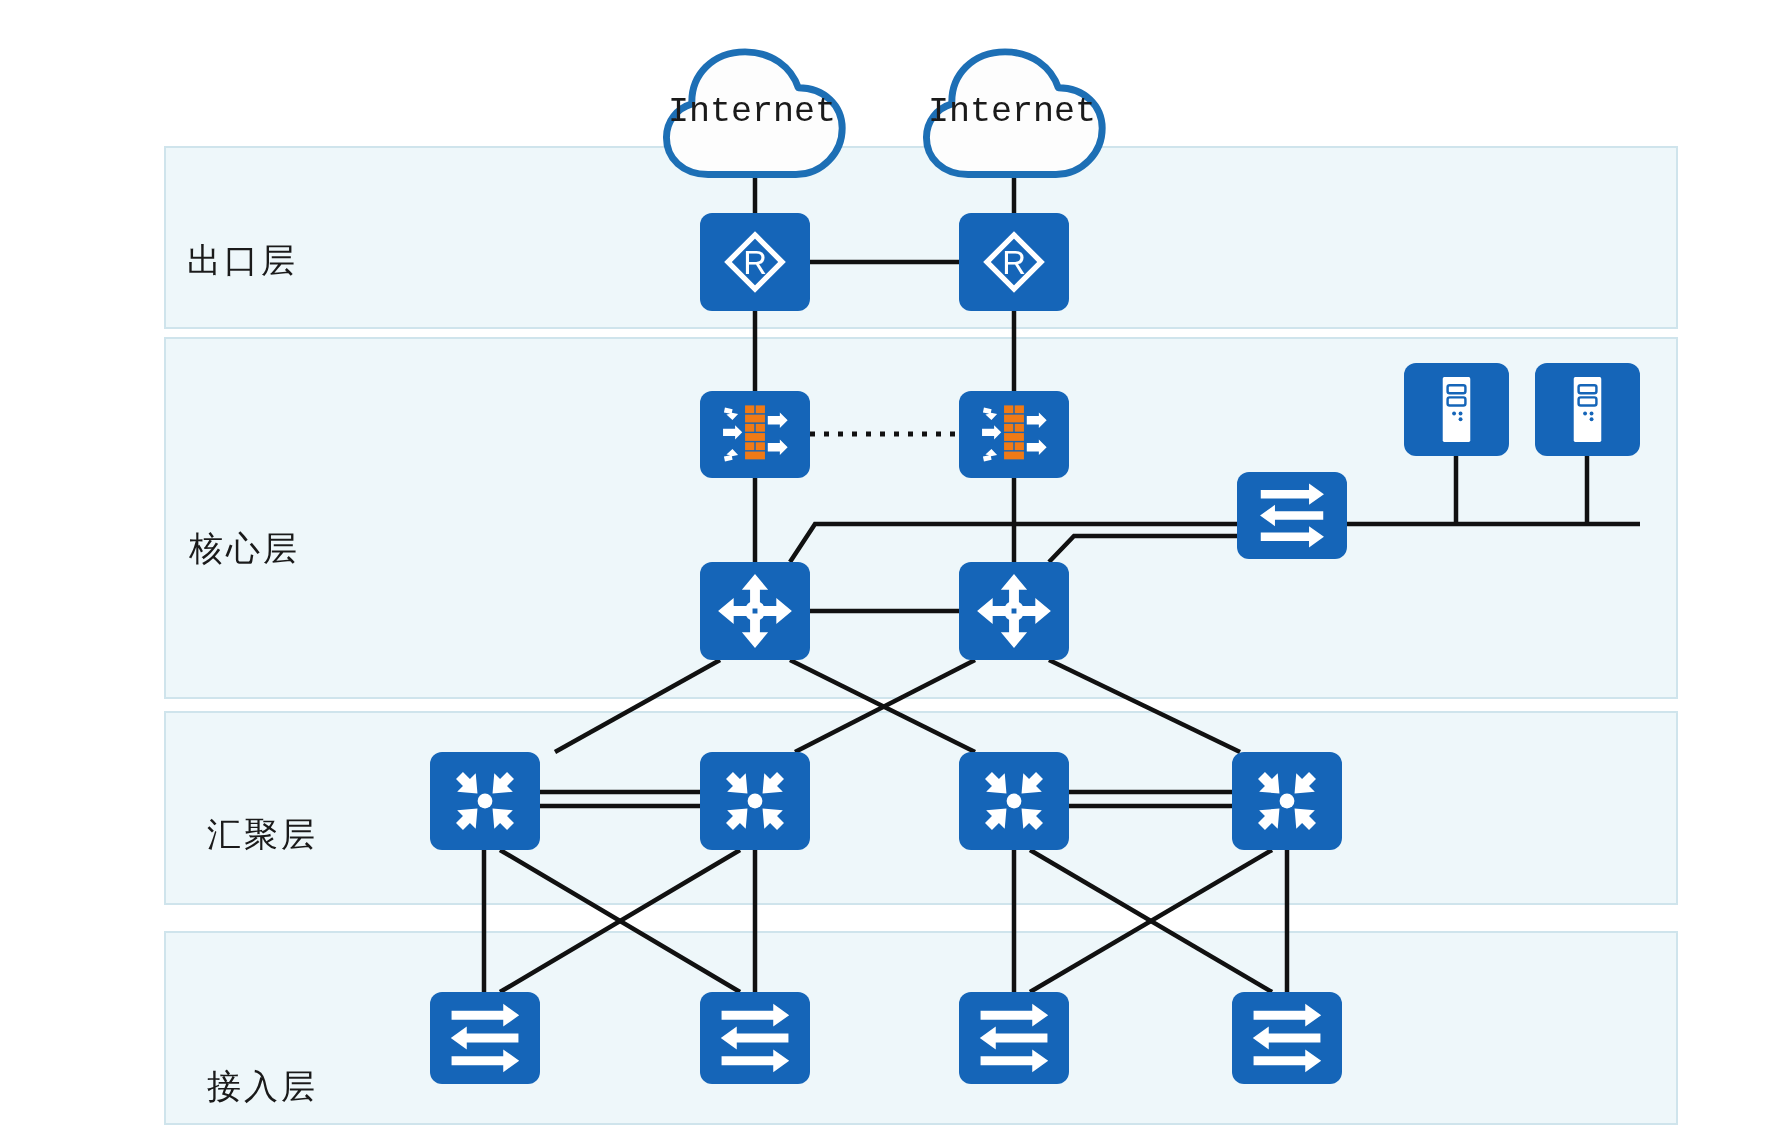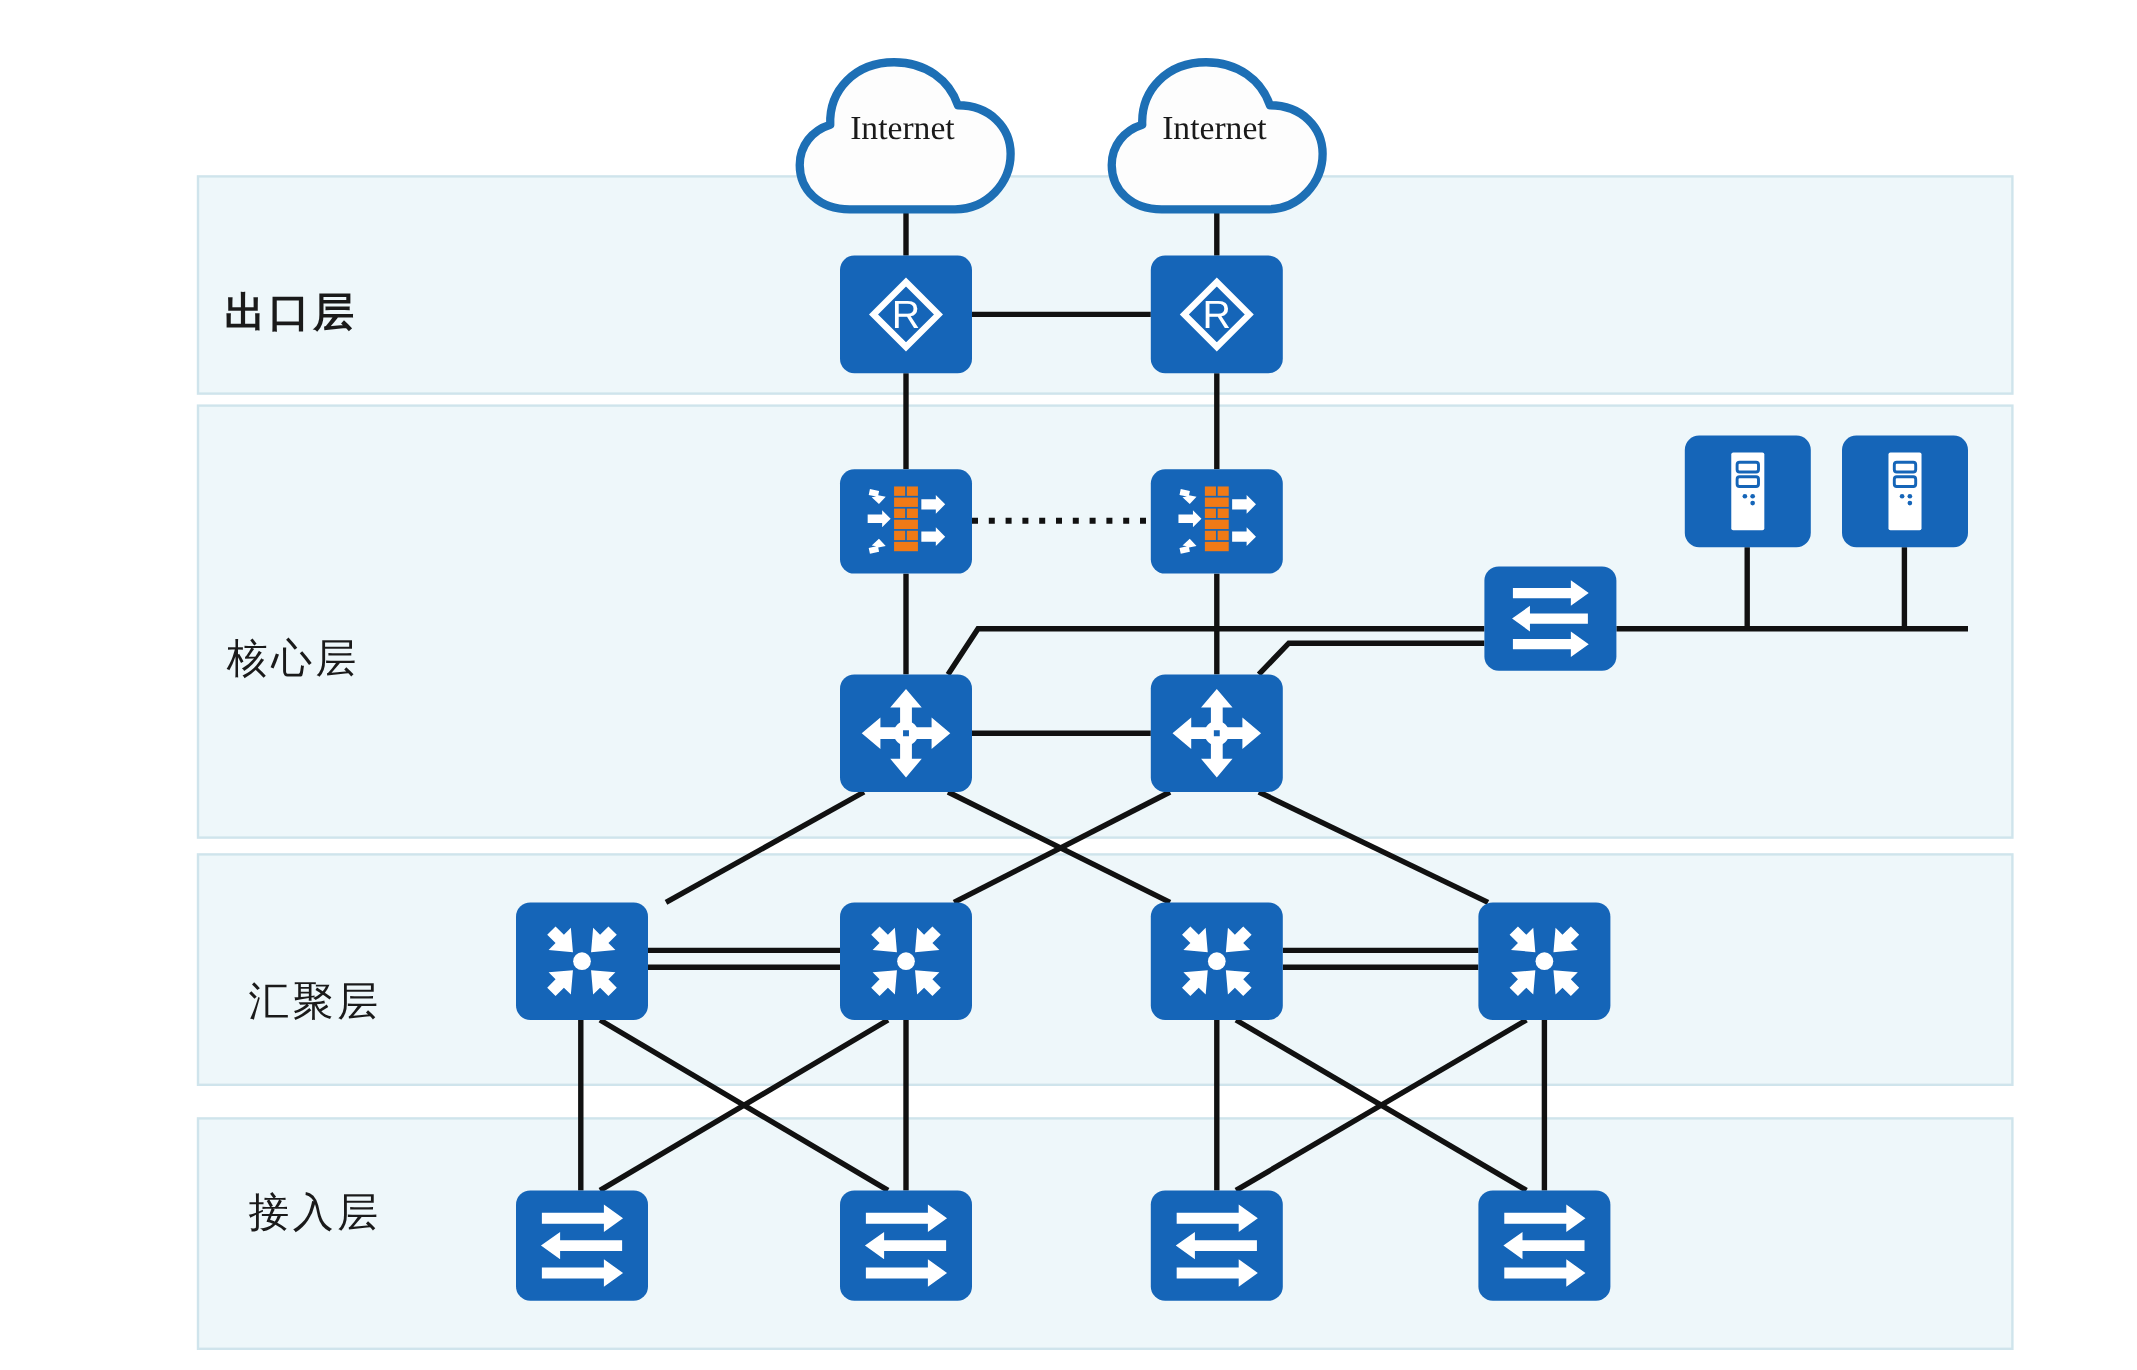"Internet" .cloud-label { font-family: Liberation Serif, serif -> Liberation Mono, monospace; font-size: 28px -> 35px }
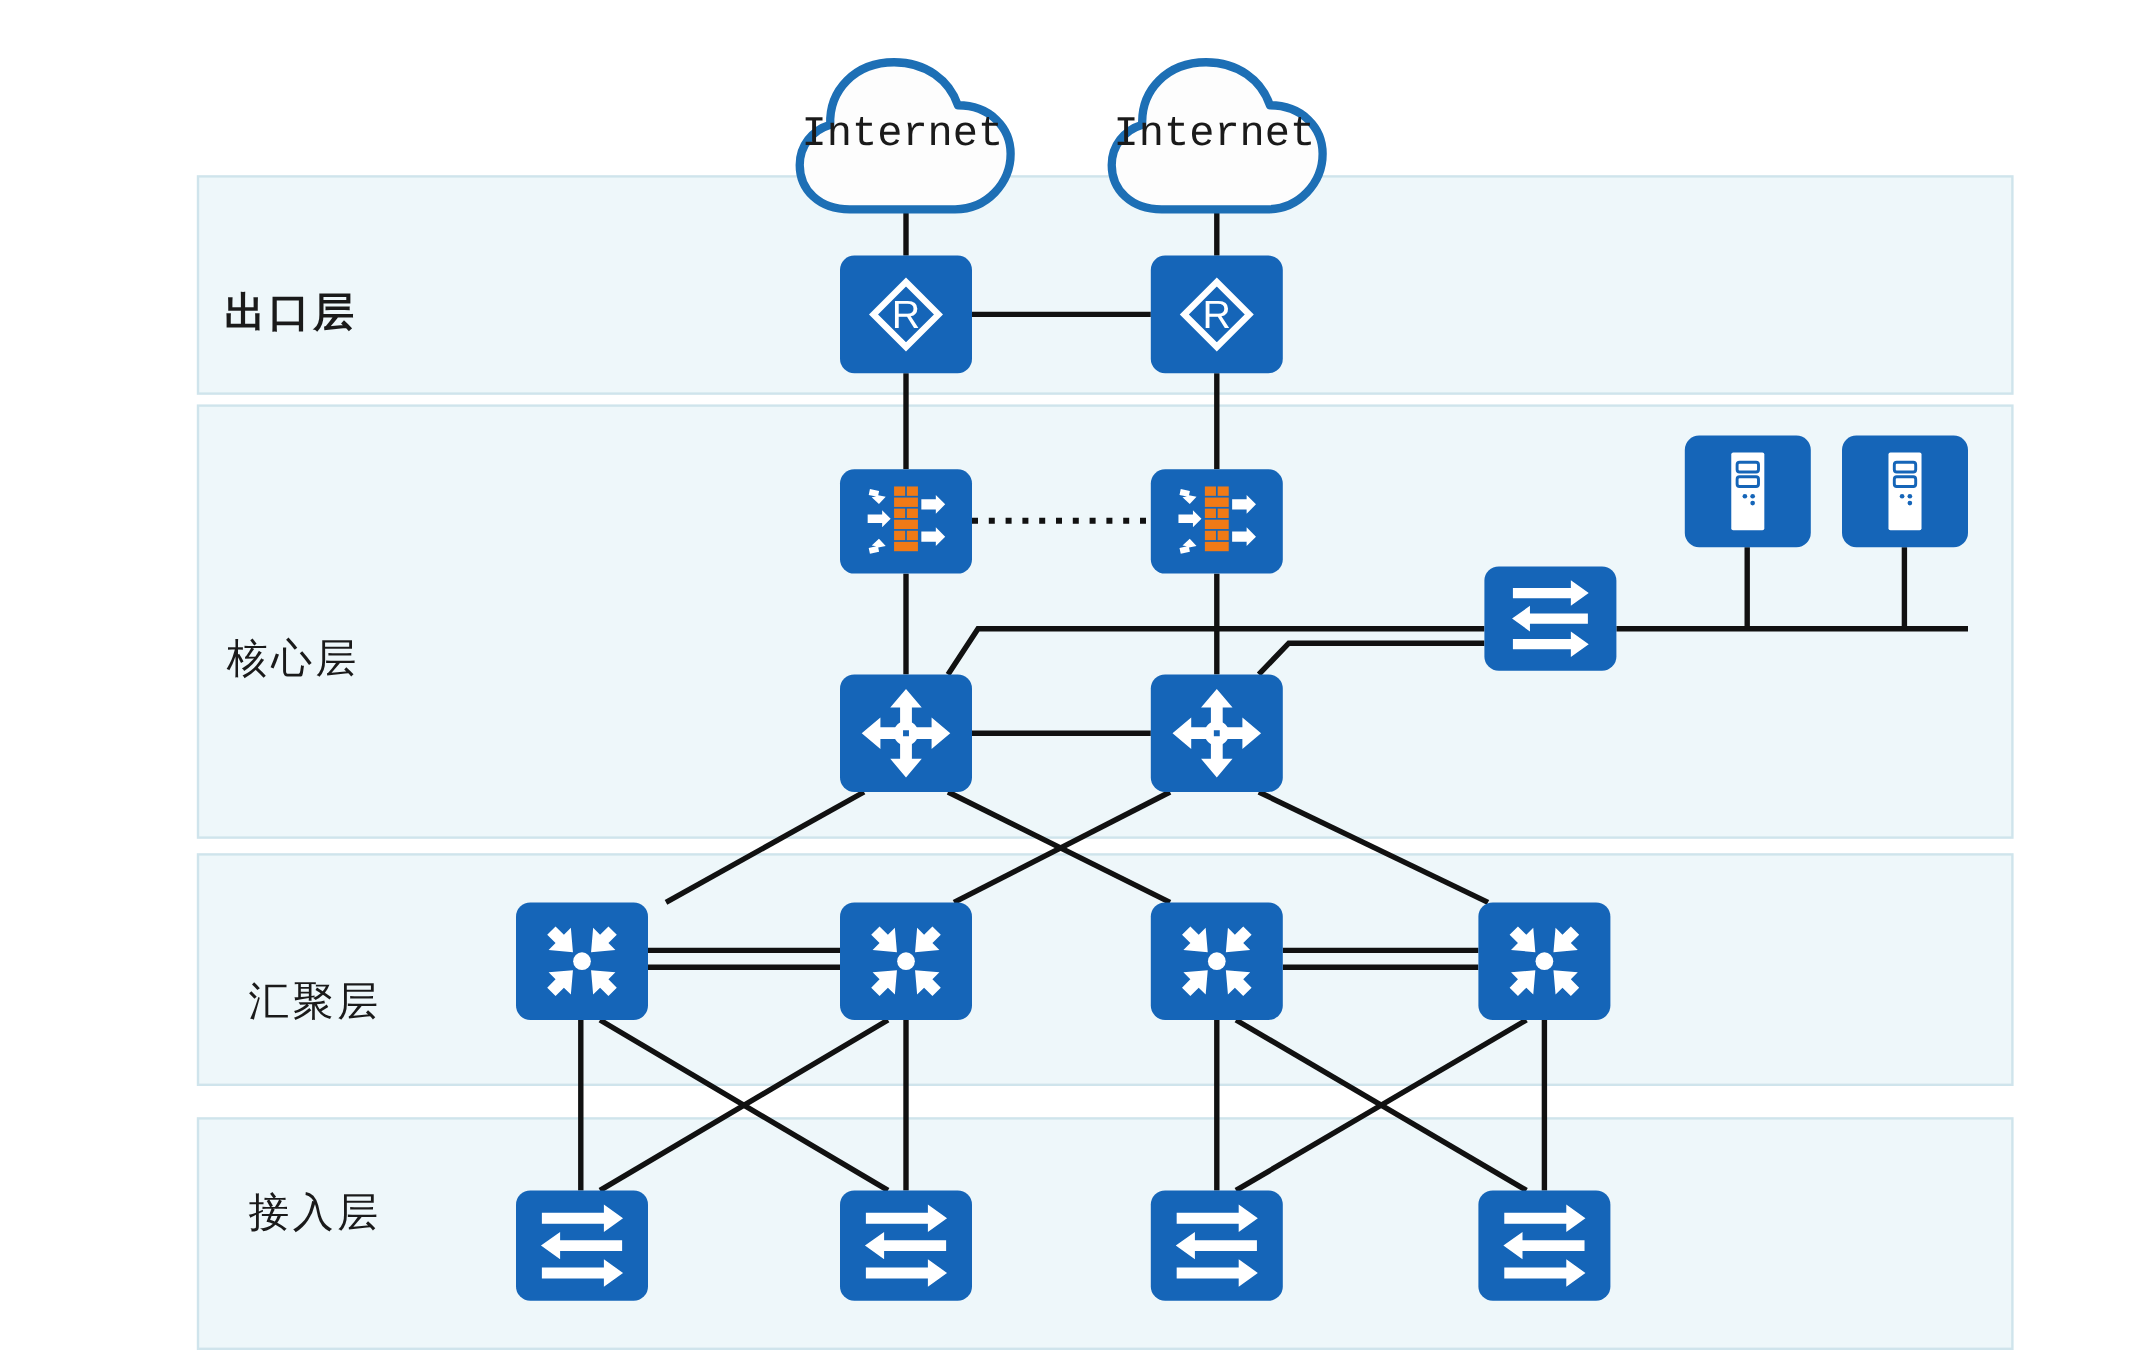"出口层" div.layer-label { font-weight: bold -> none }
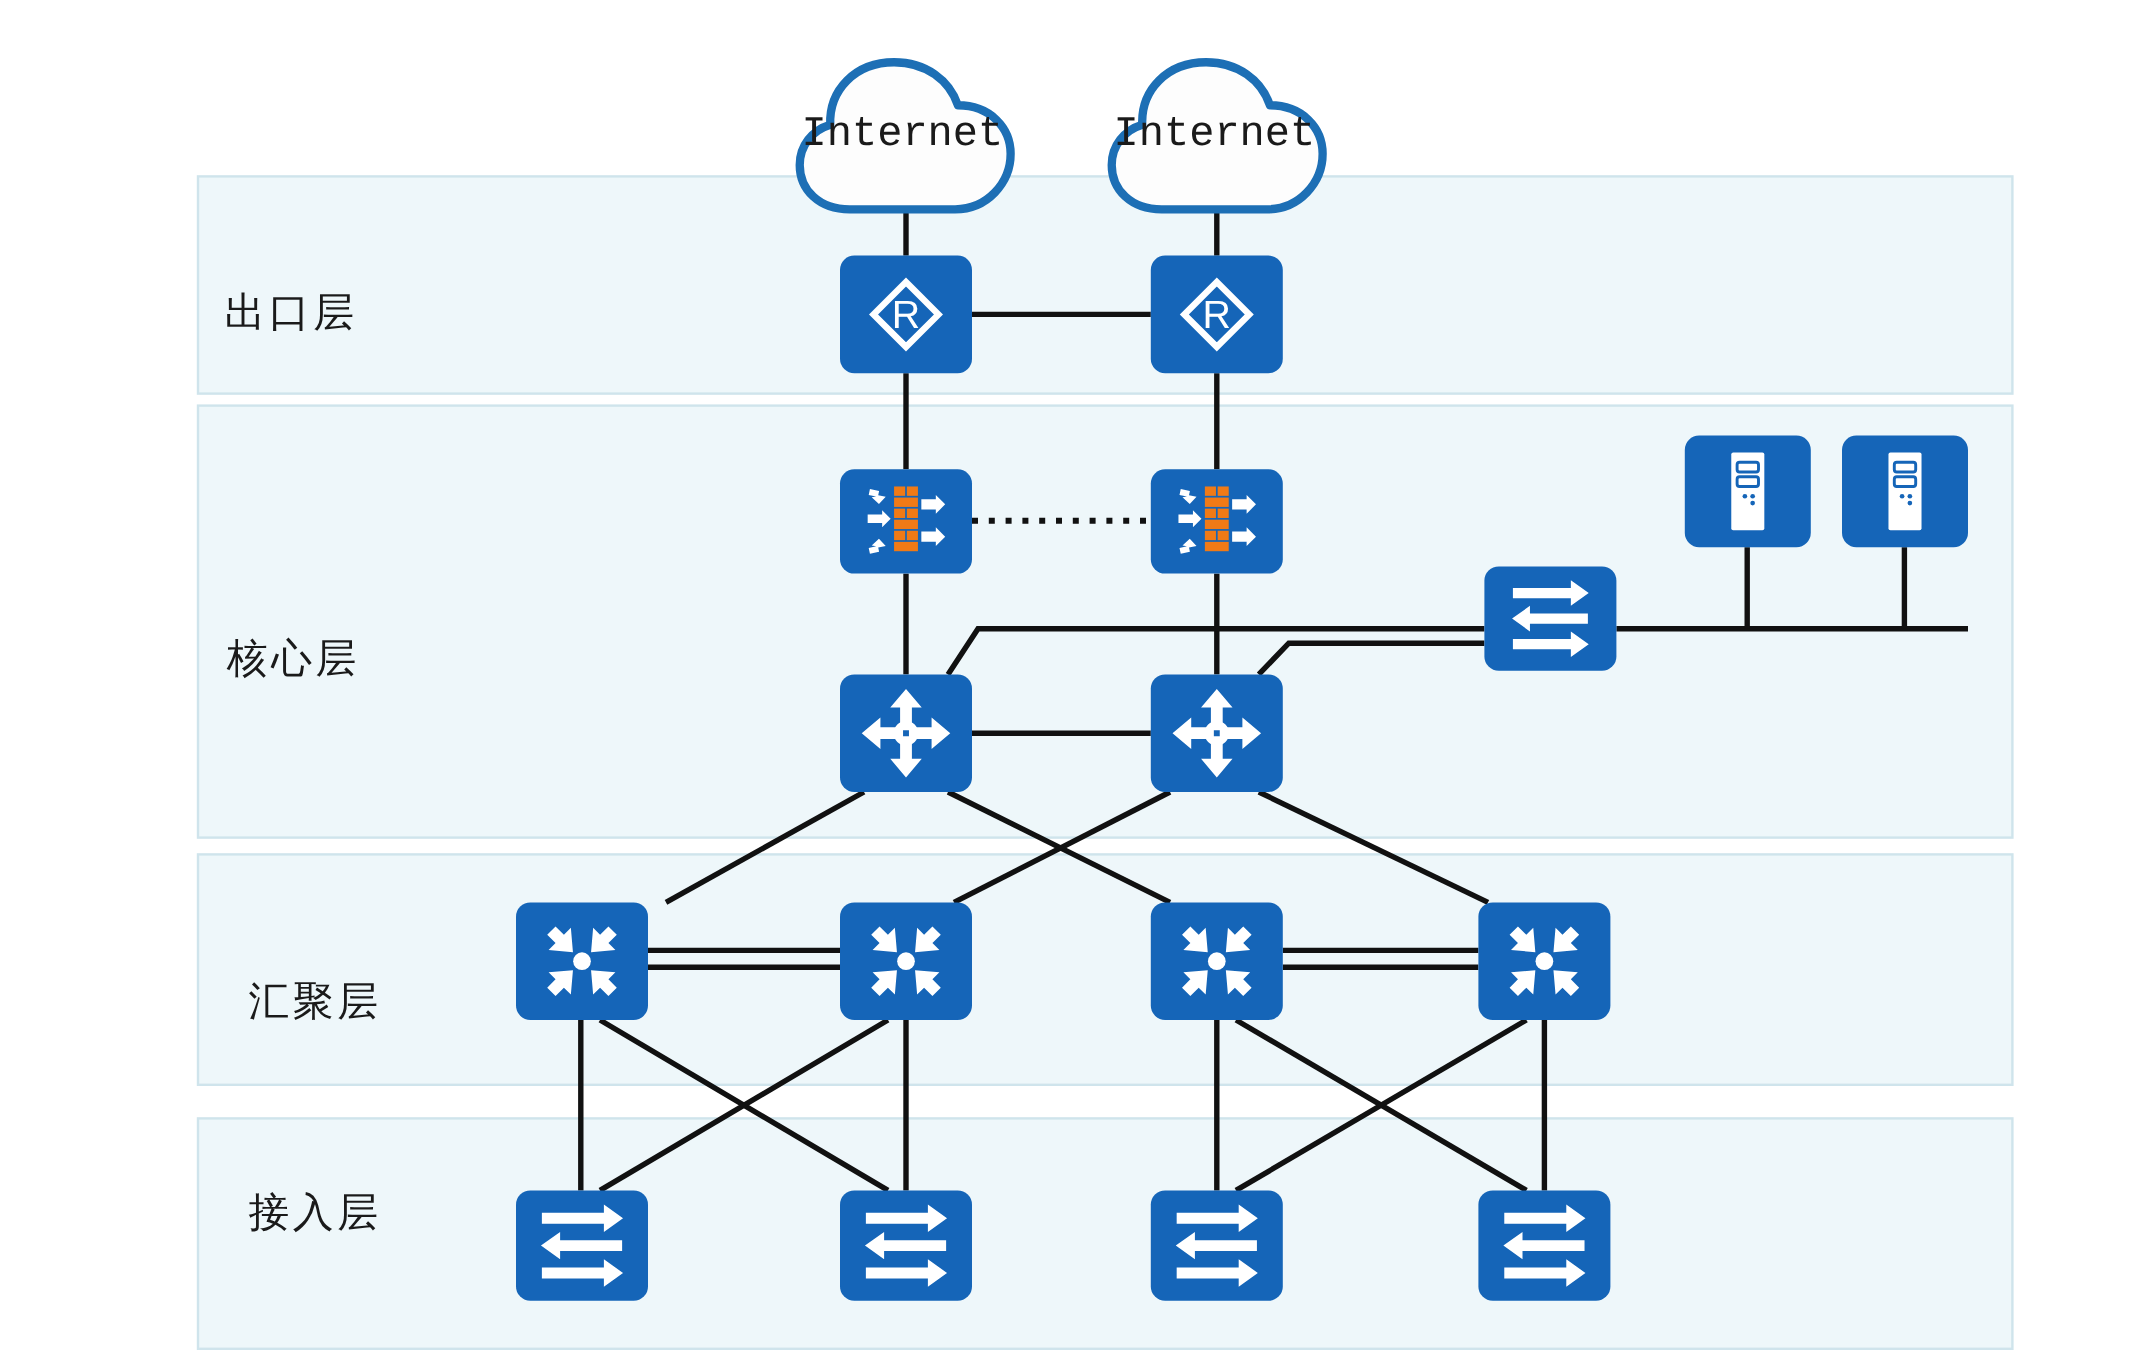"接入层" div.layer-label { top: 988px -> 1064px }
